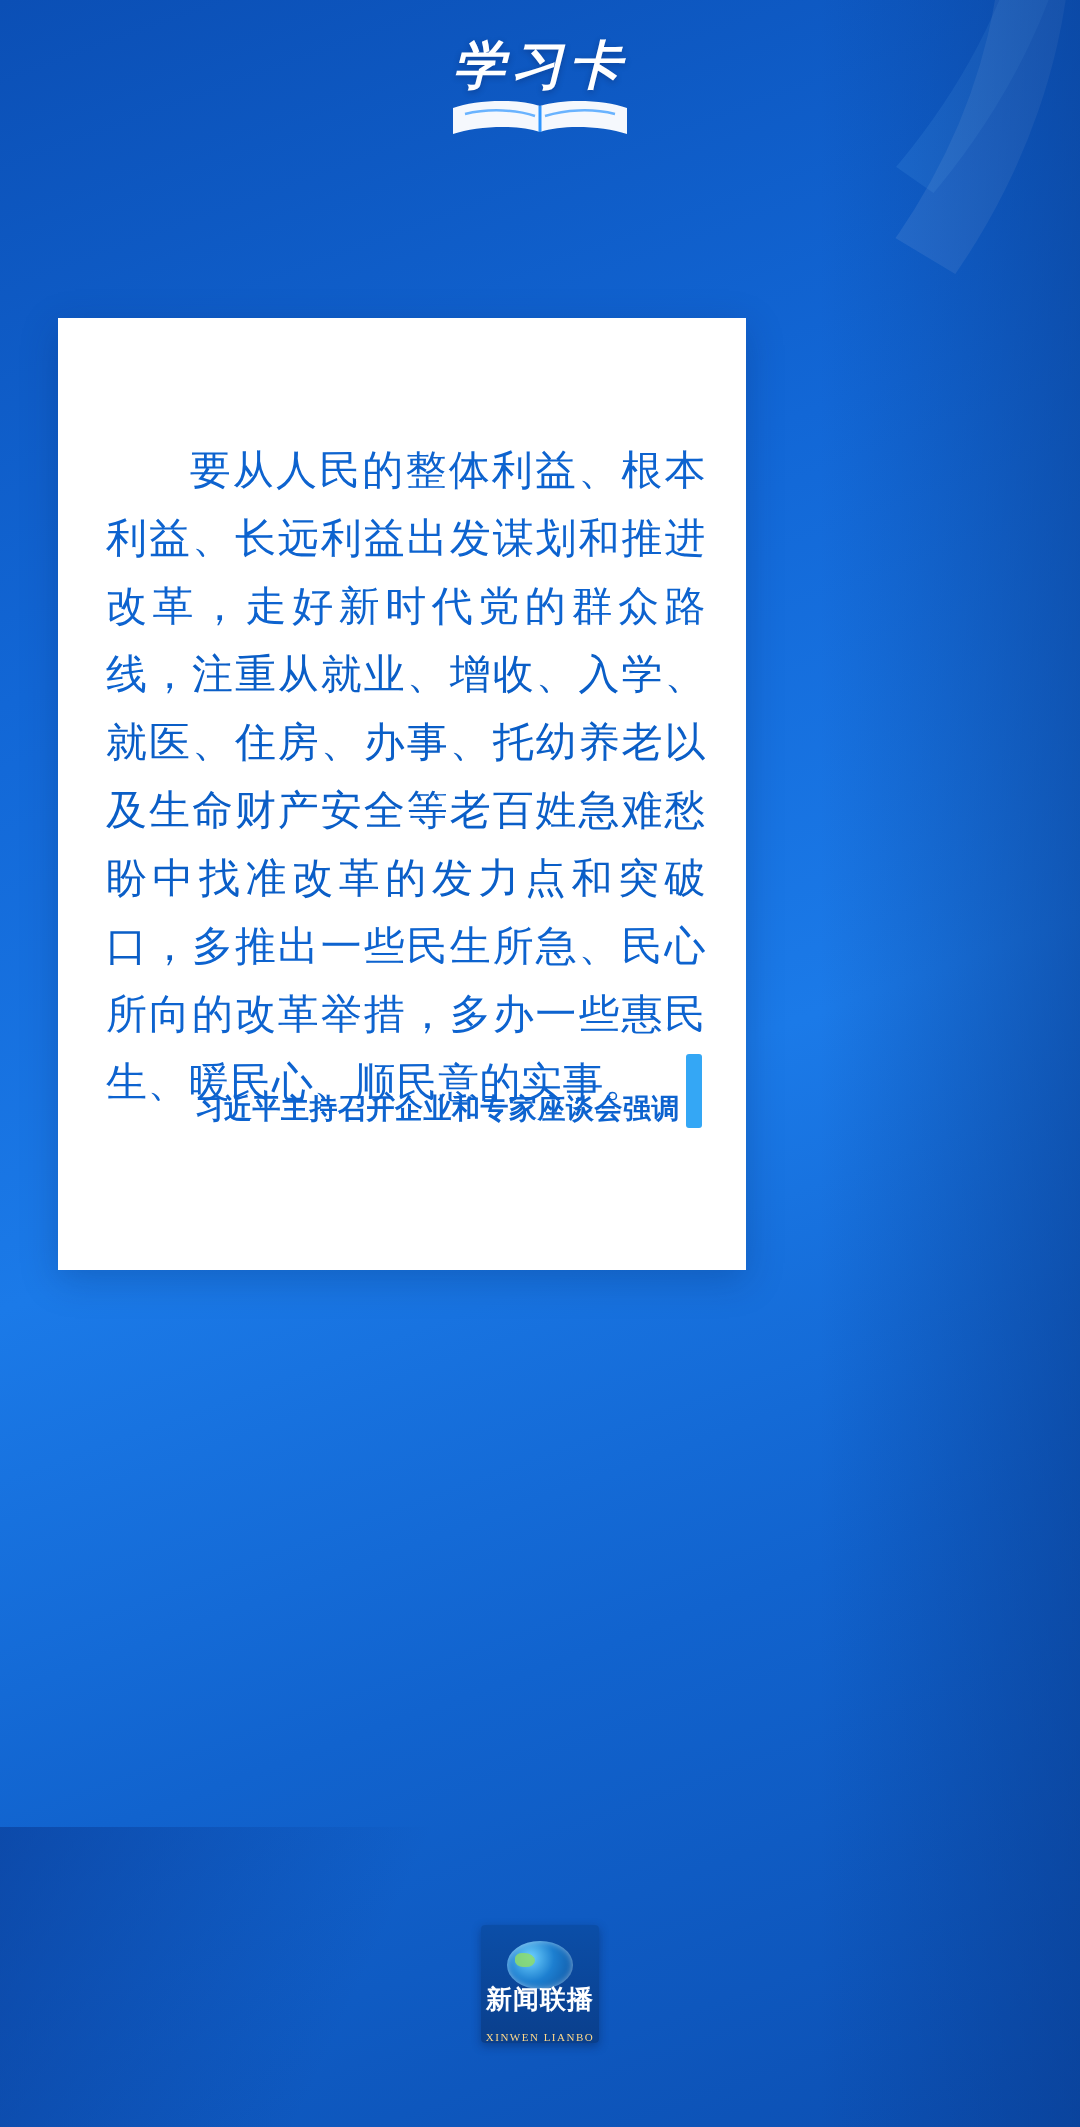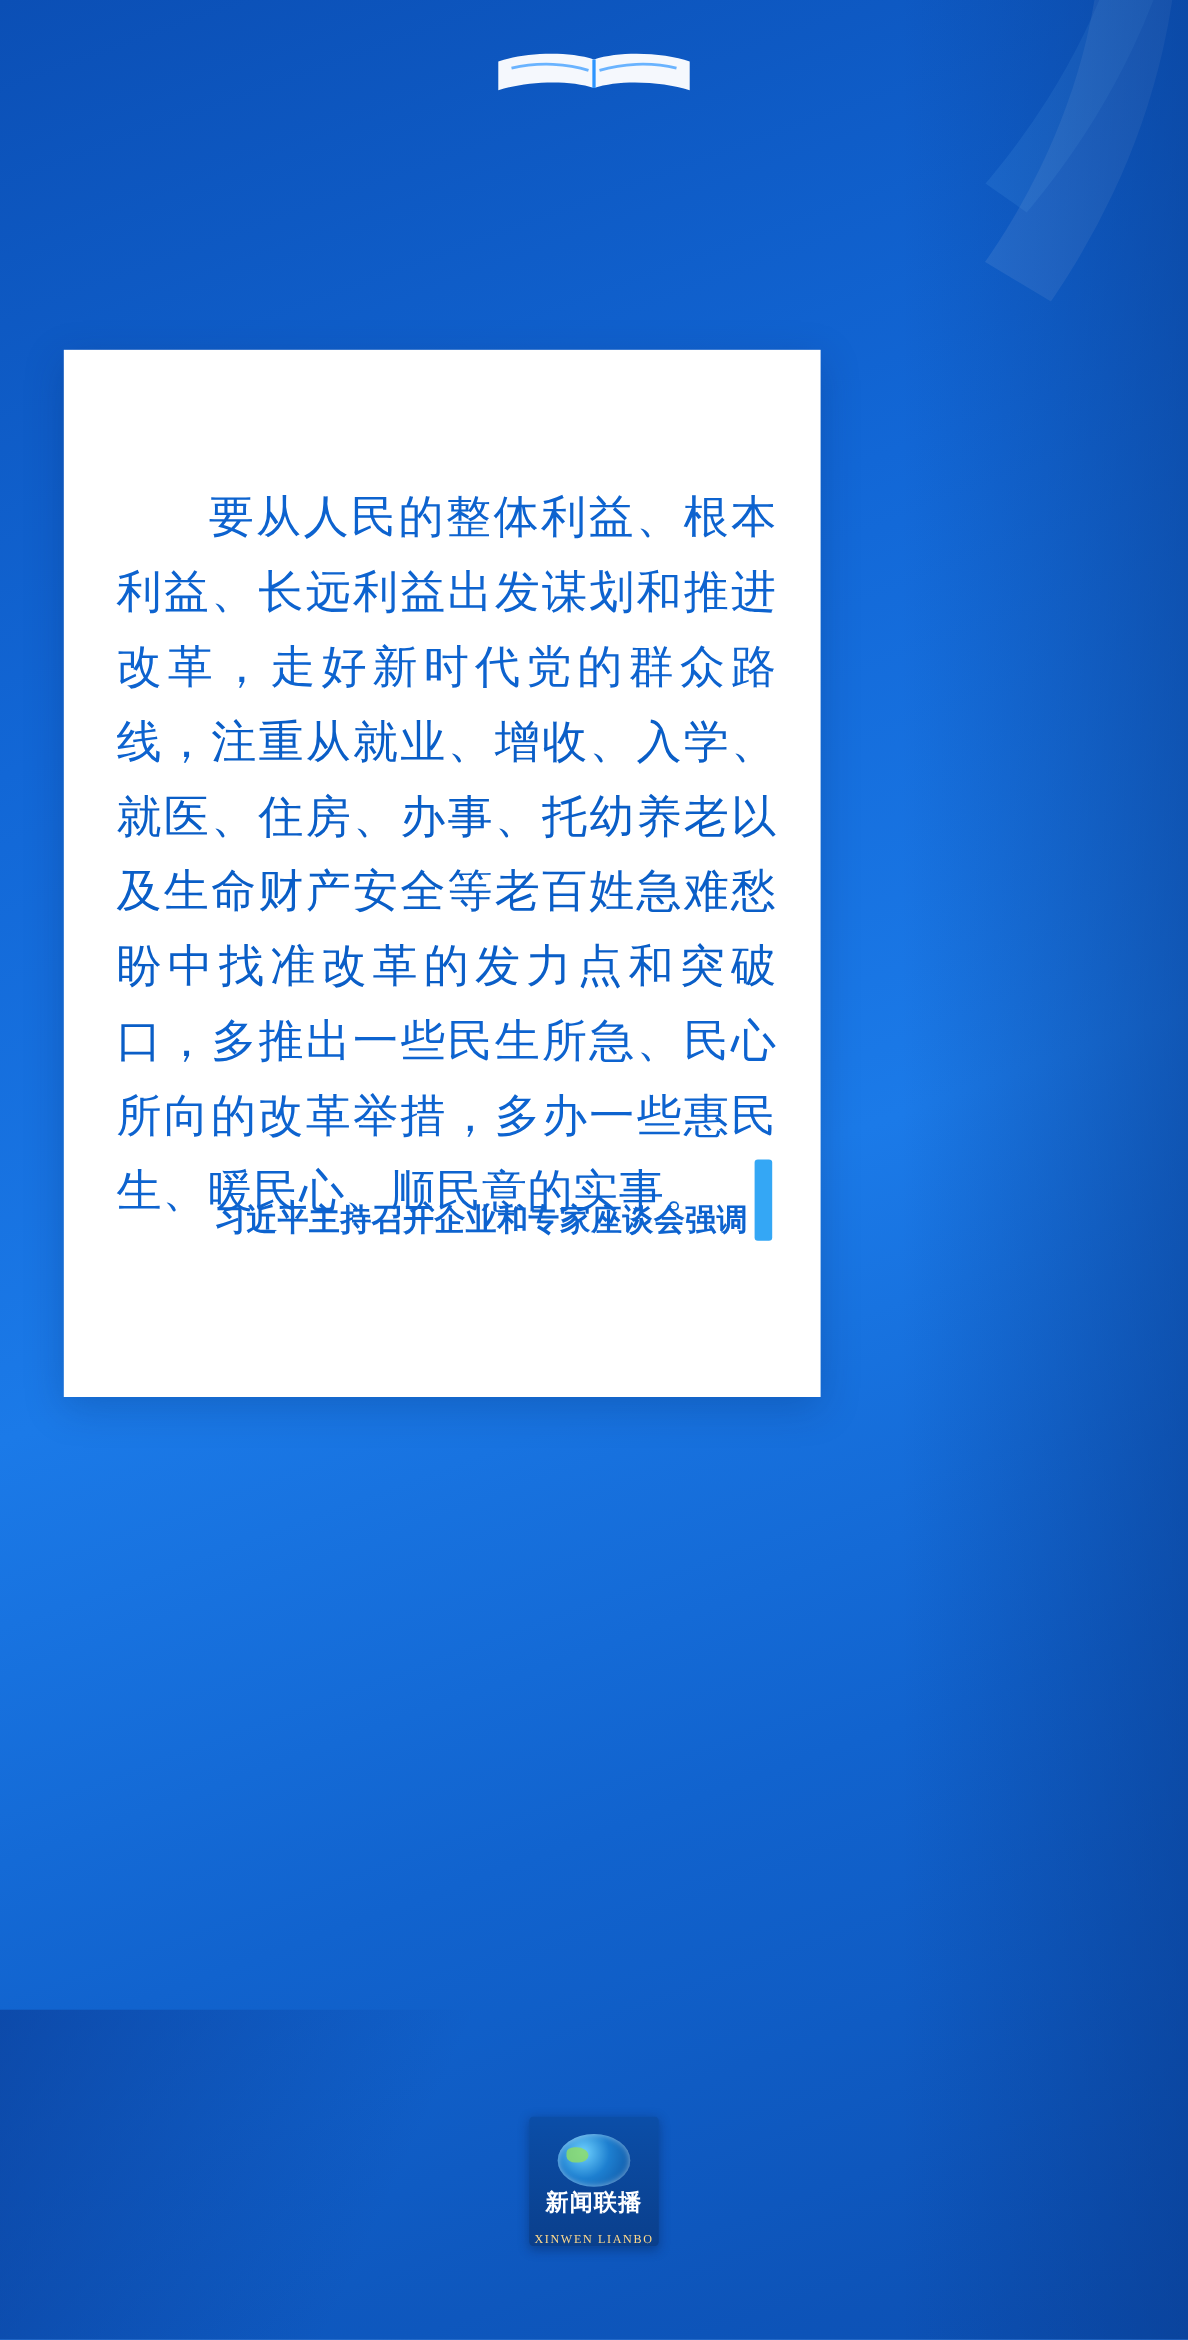"学习卡" div.logo-text { html: none -> <div>学习卡</div> }
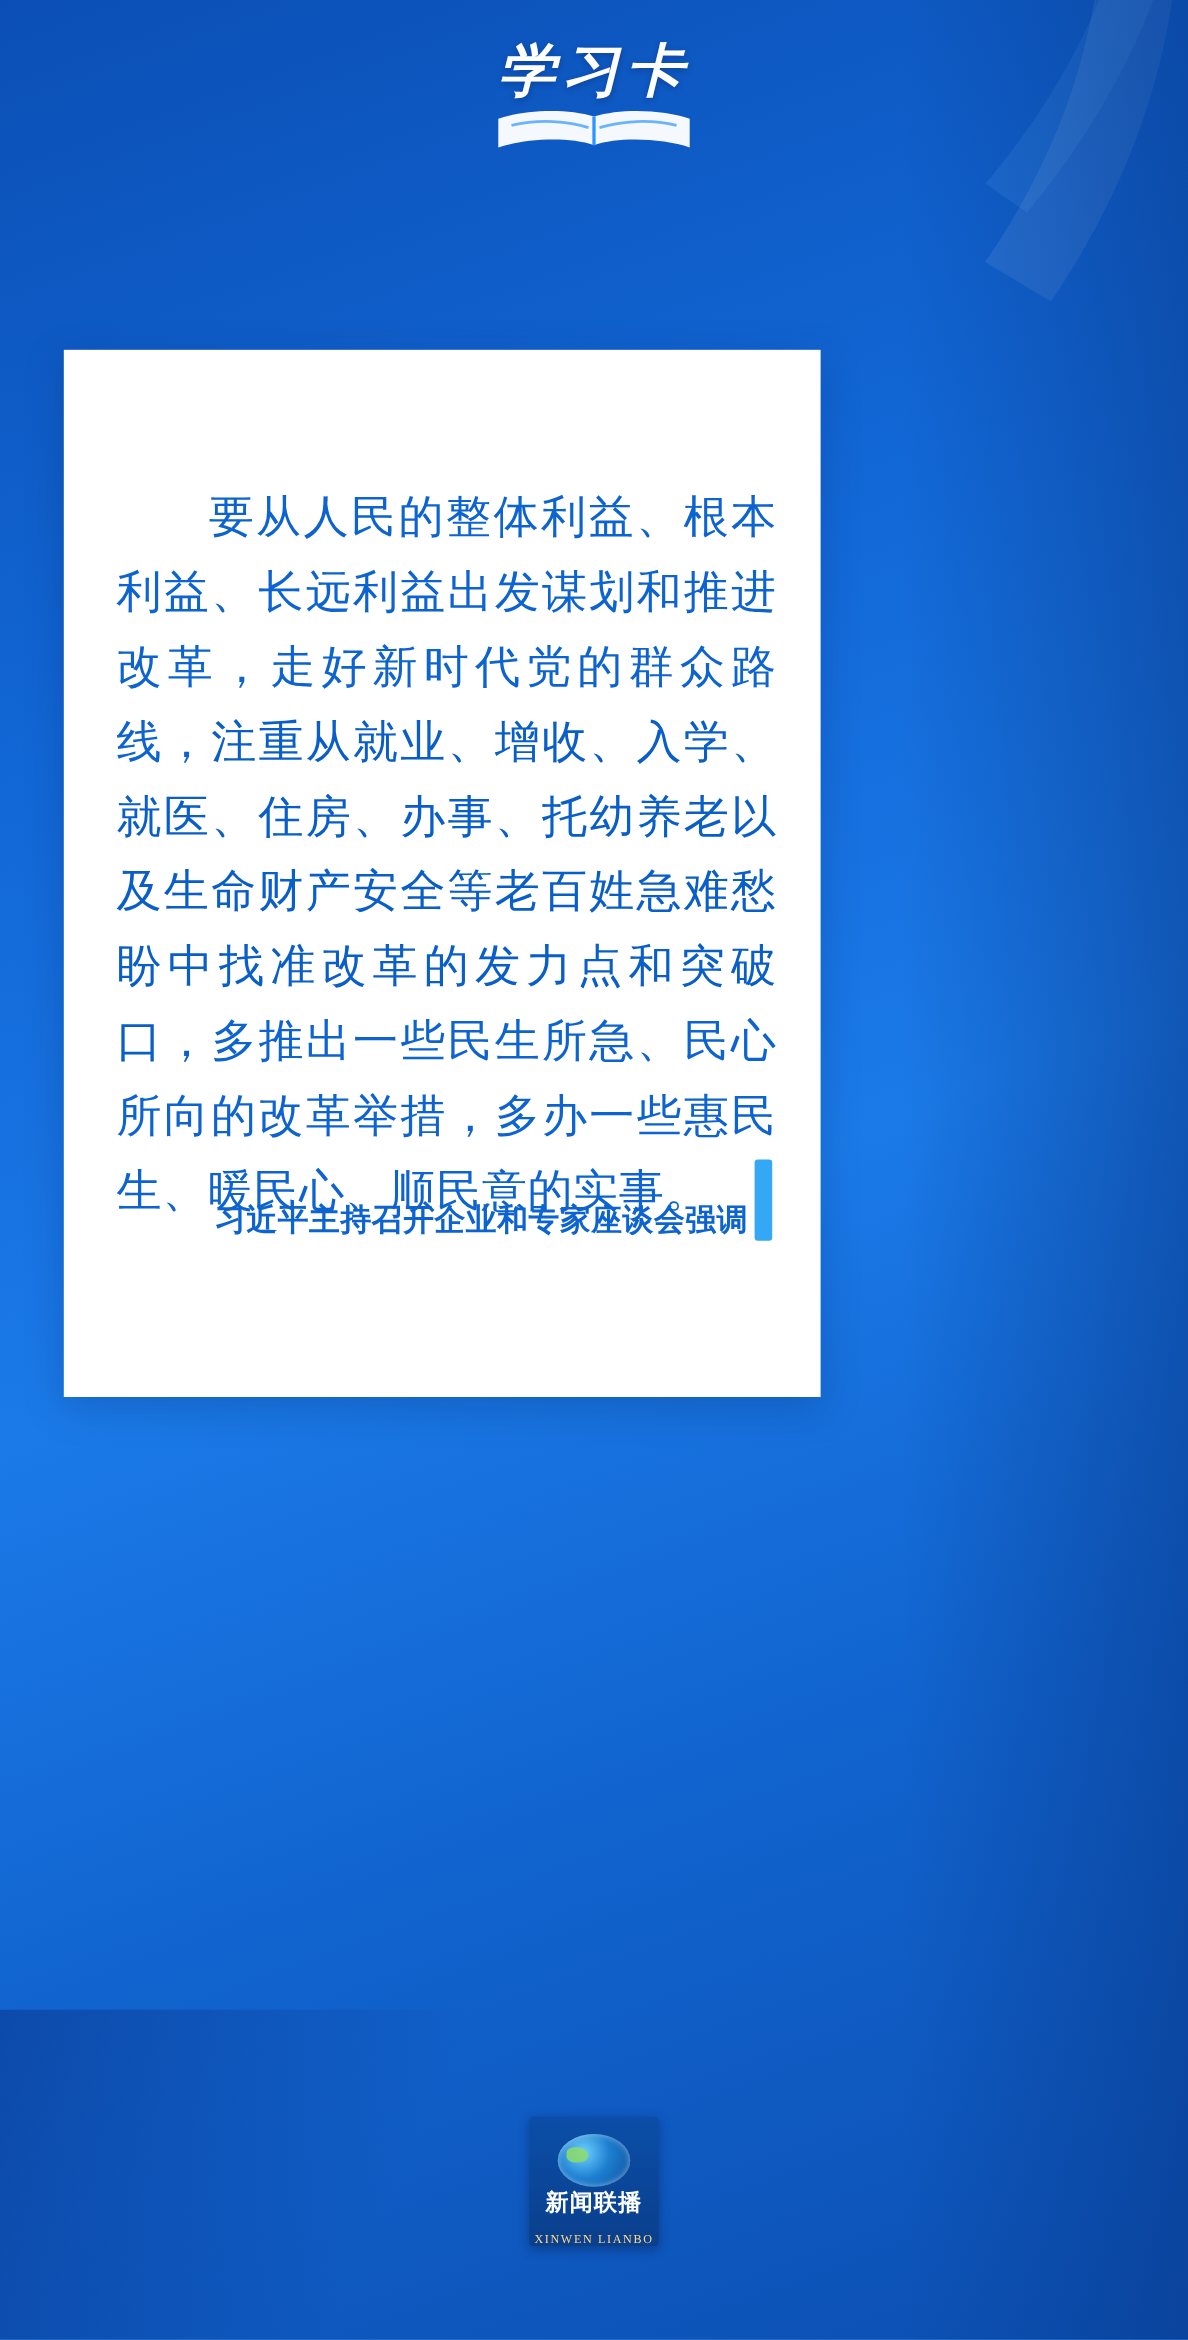"新闻联播" .badge-cn { font-size: 21px -> 26px }
